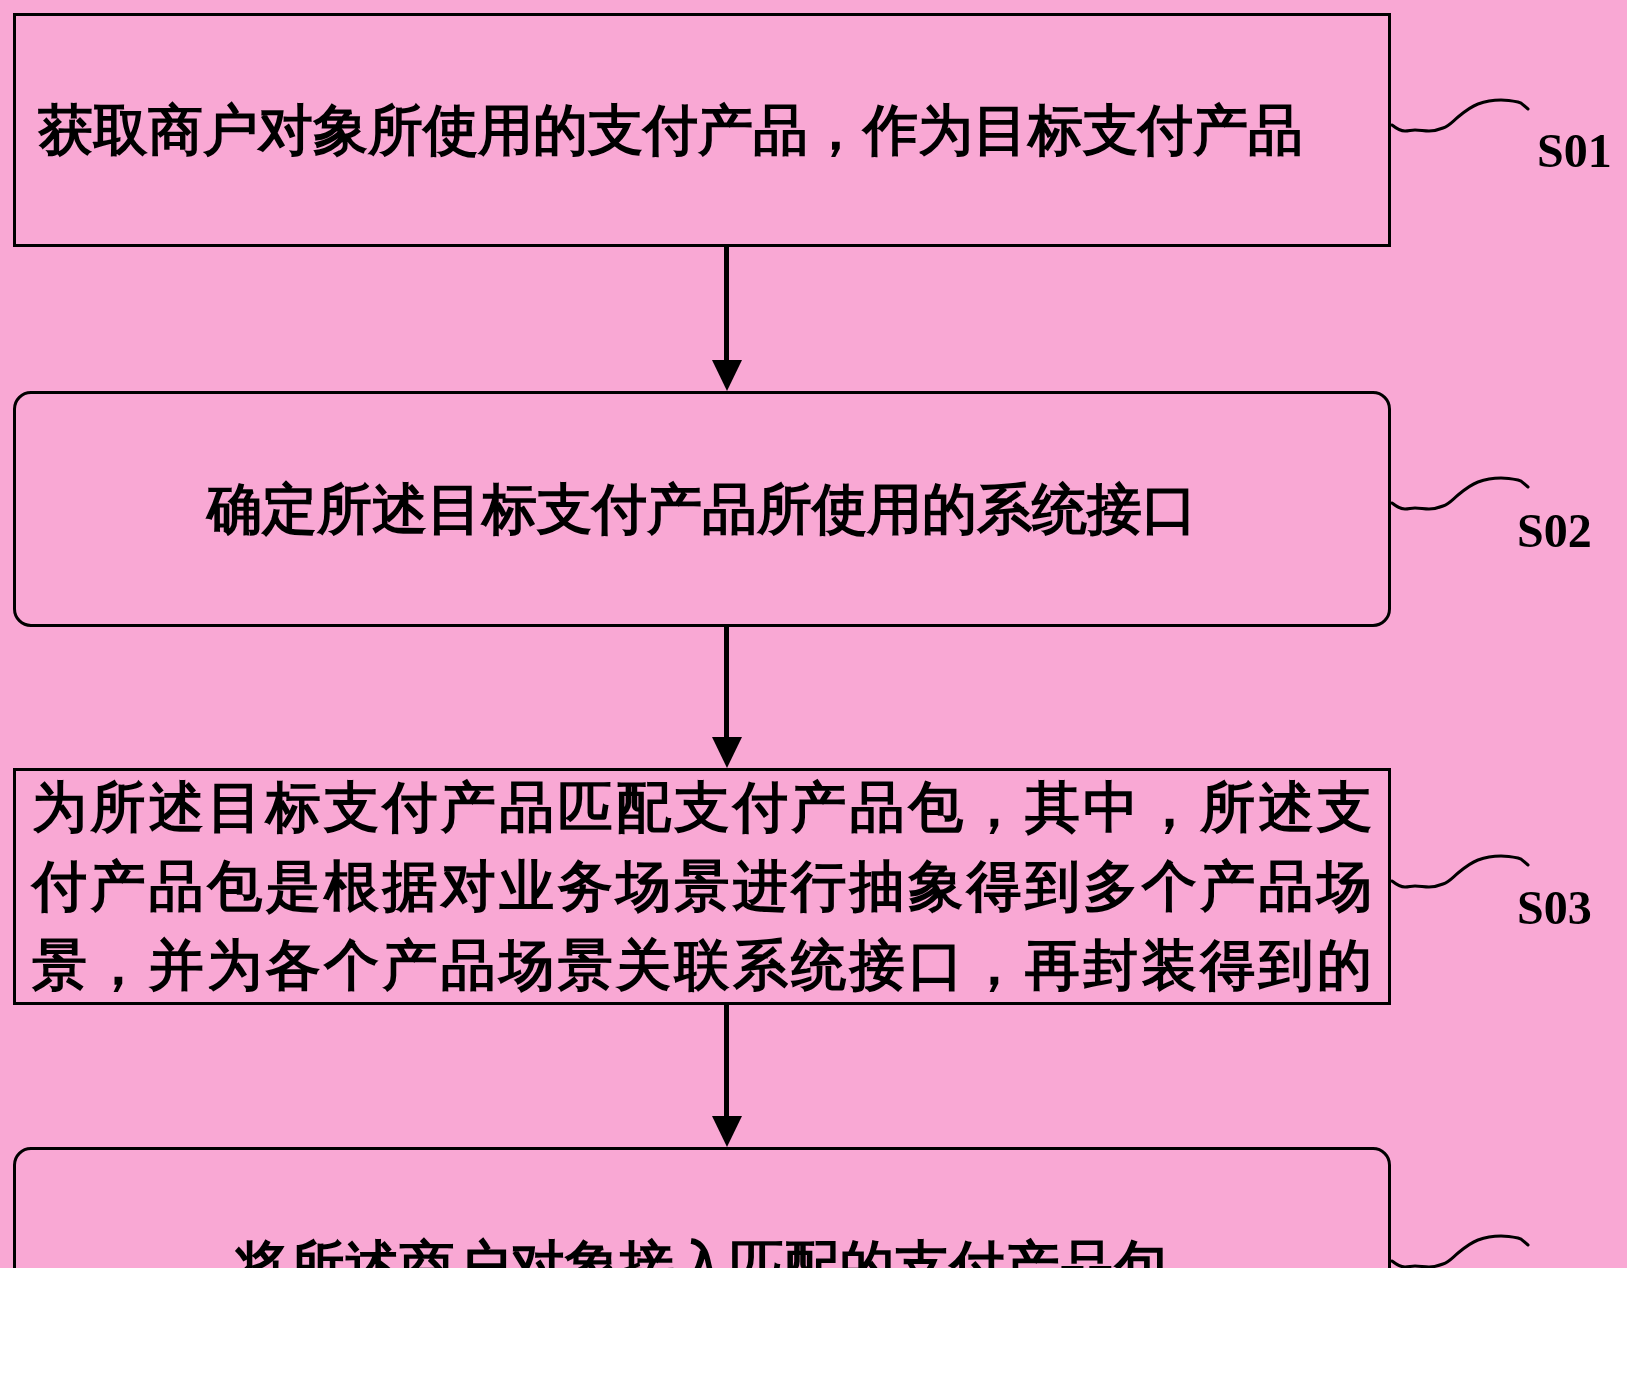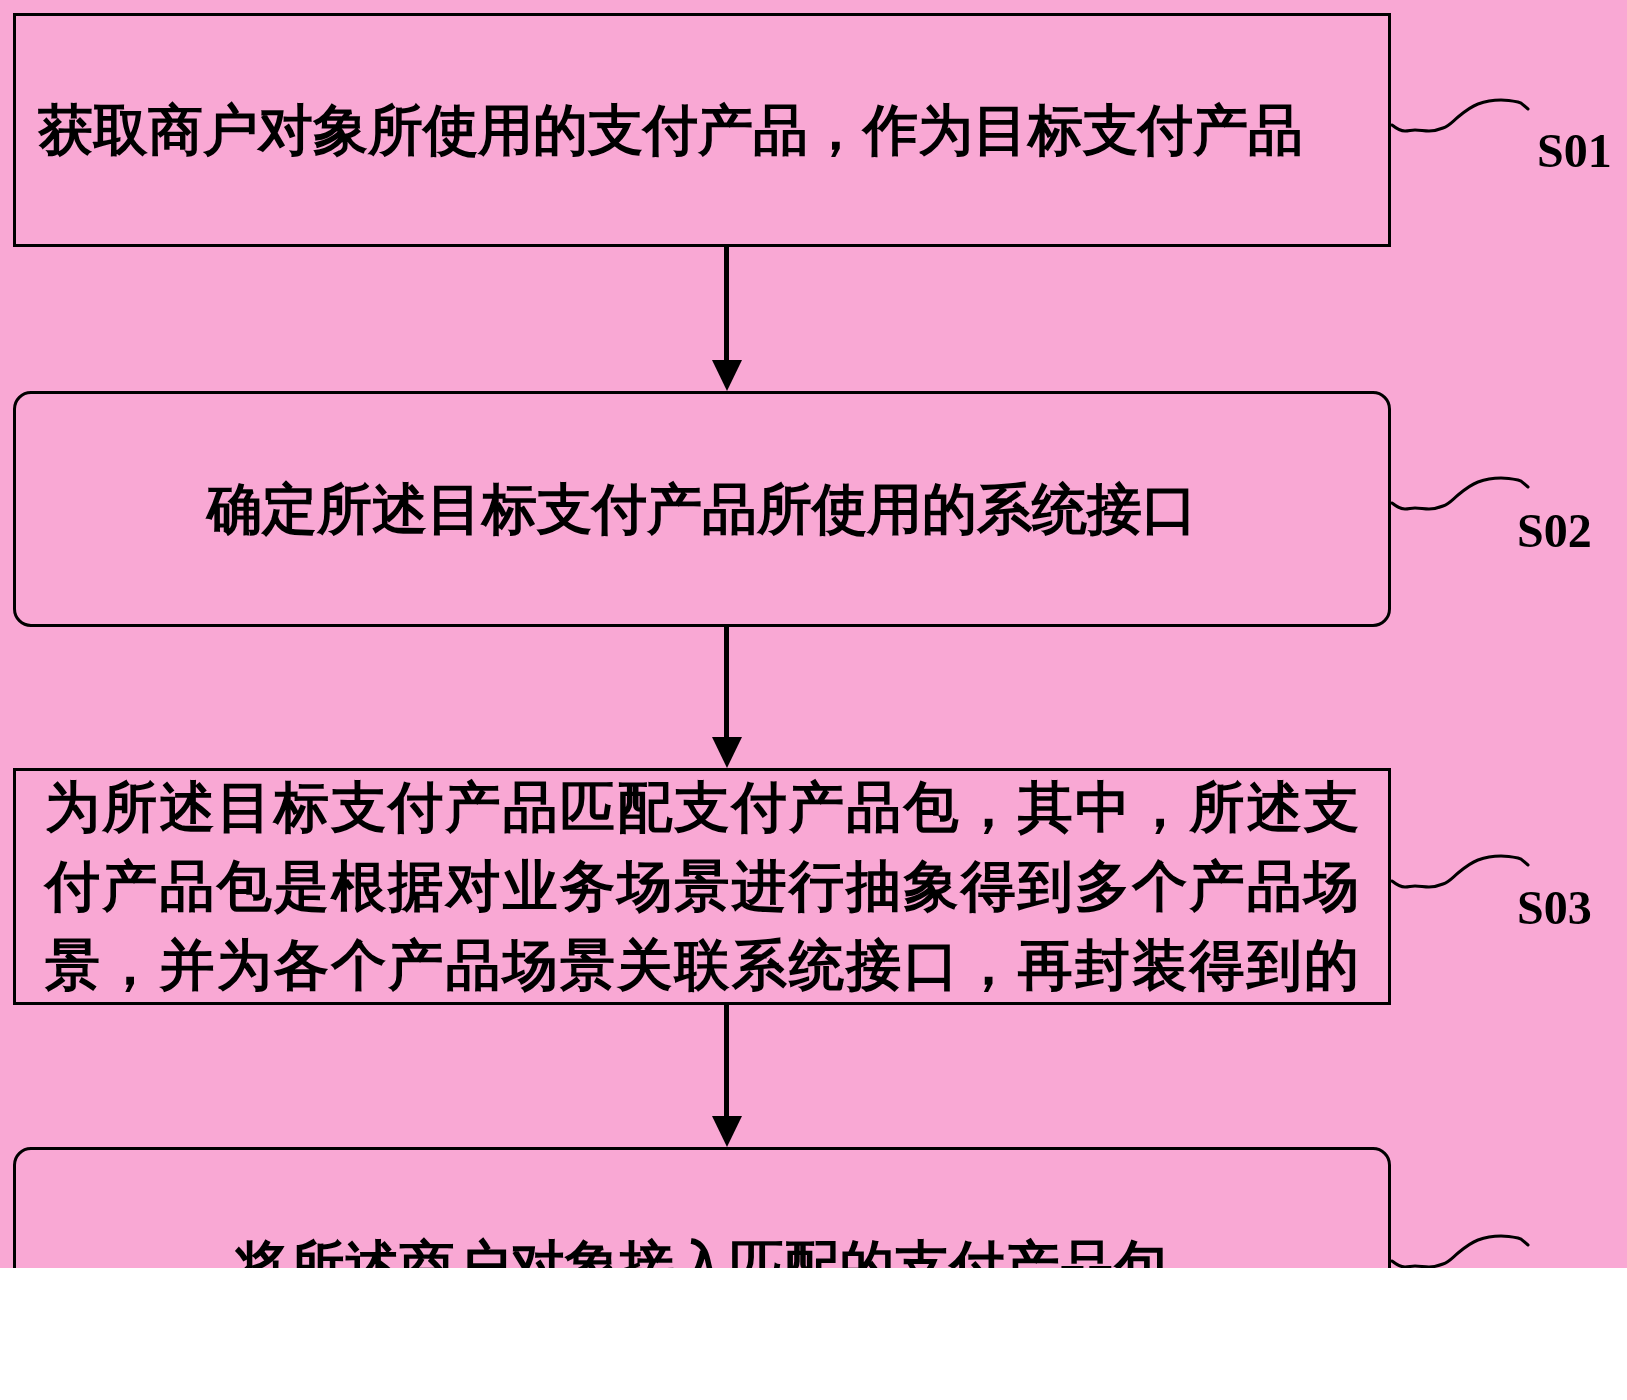"为所述目标支付产品匹配支付产品包，其中，所述支" .step-box.multi { padding: 0 29px -> 0 16px }
